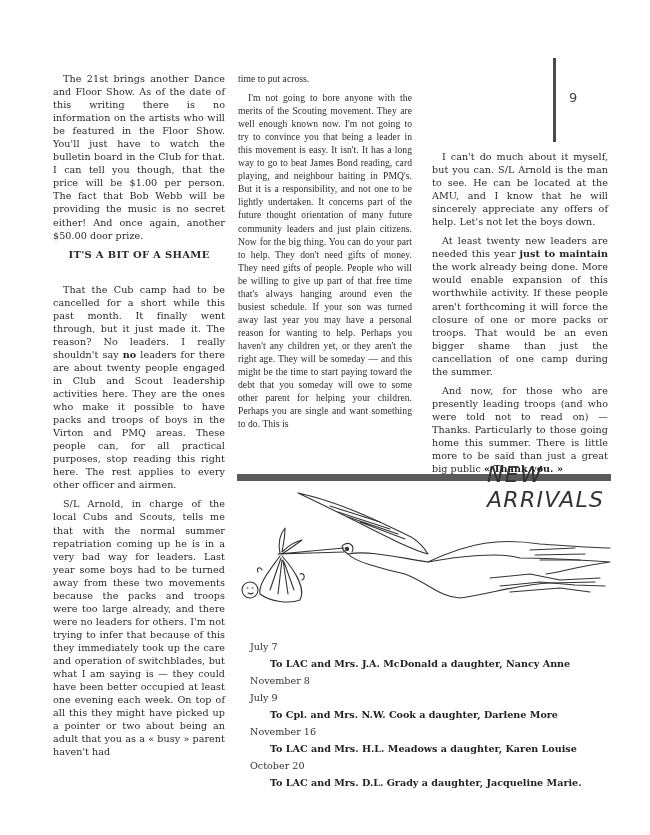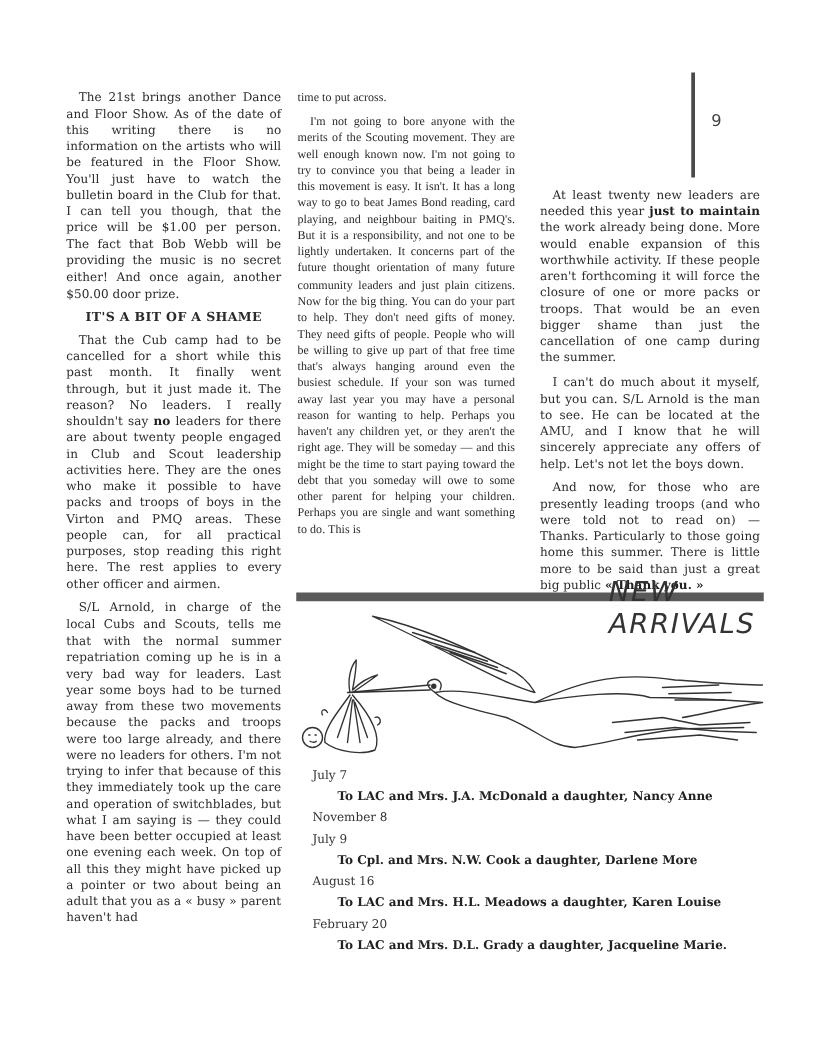"At least twenty new leaders" p { order: before "I can't do much about" -> after "I can't do much about" }
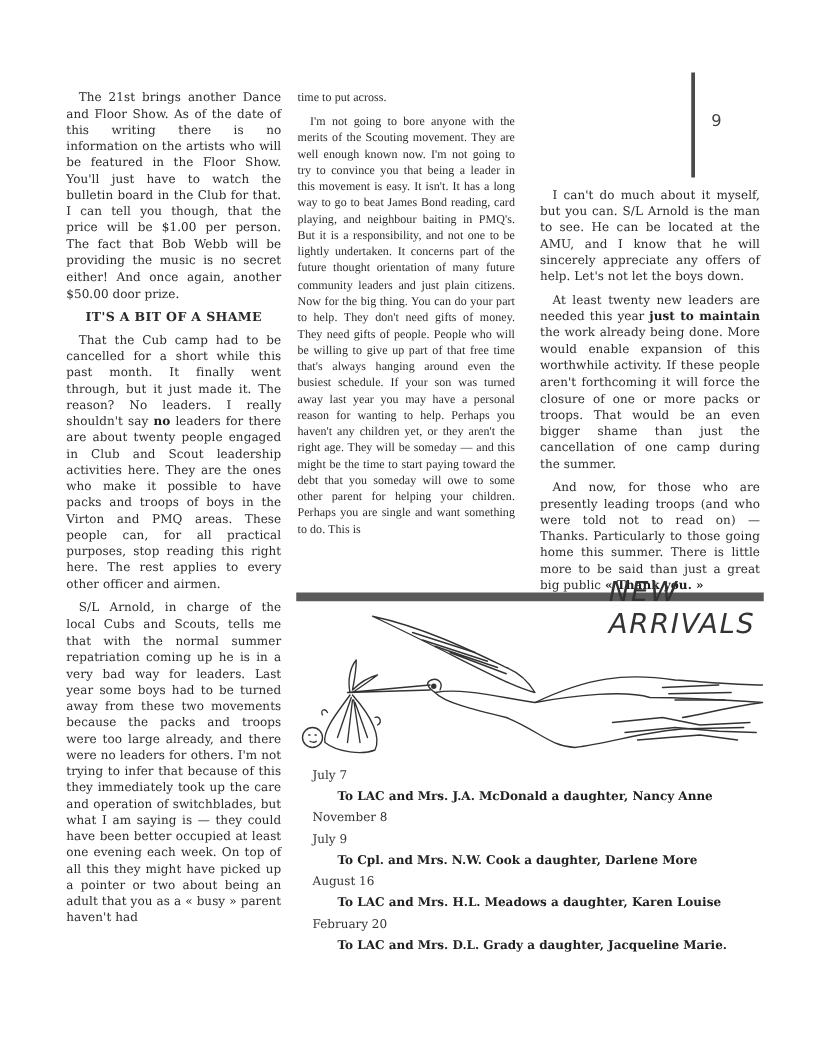"IT'S A BIT OF A" .heading { margin: 4px 0 5px 0 -> 4px 0 22px 0 }
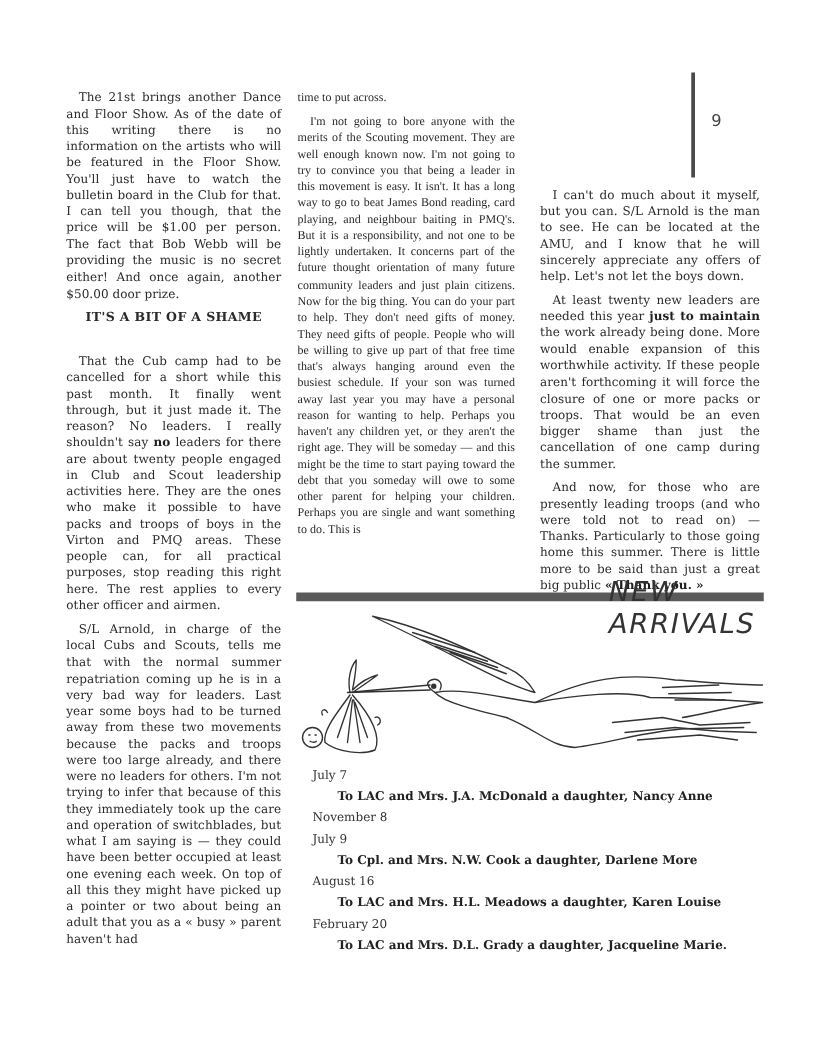"July 7" #arrivals { top: 614px -> 640px }
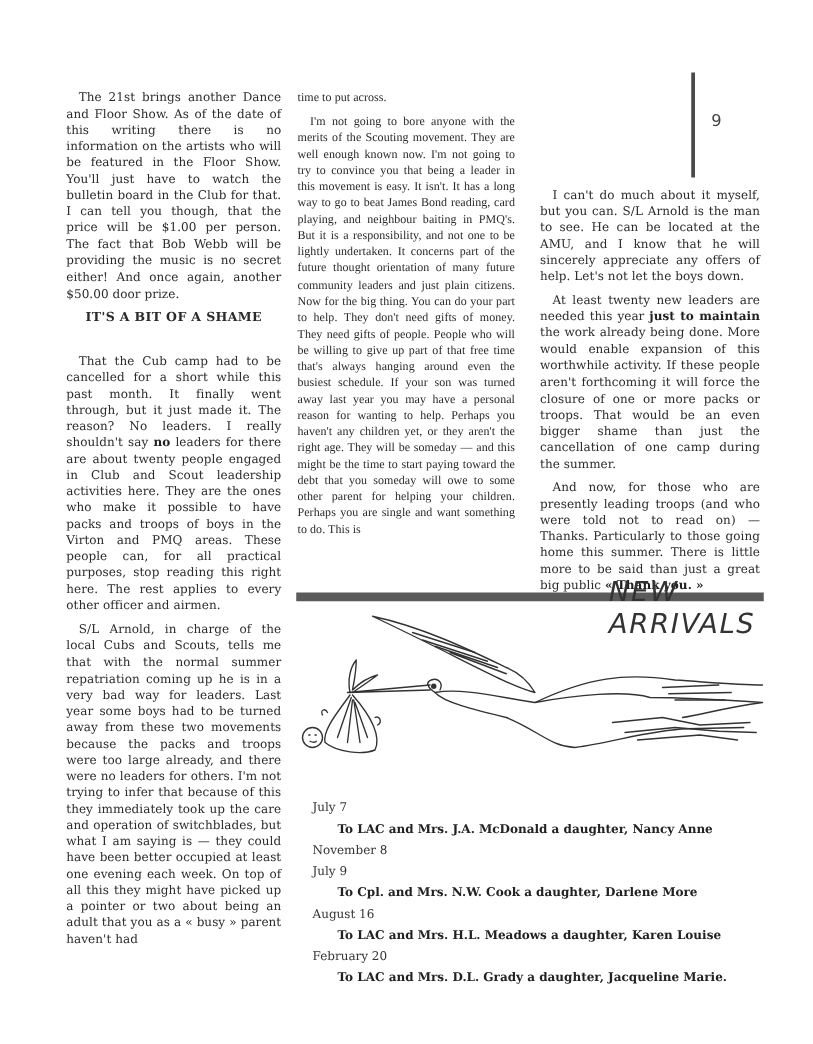"August 16" div.arr-date { text: August -> November }
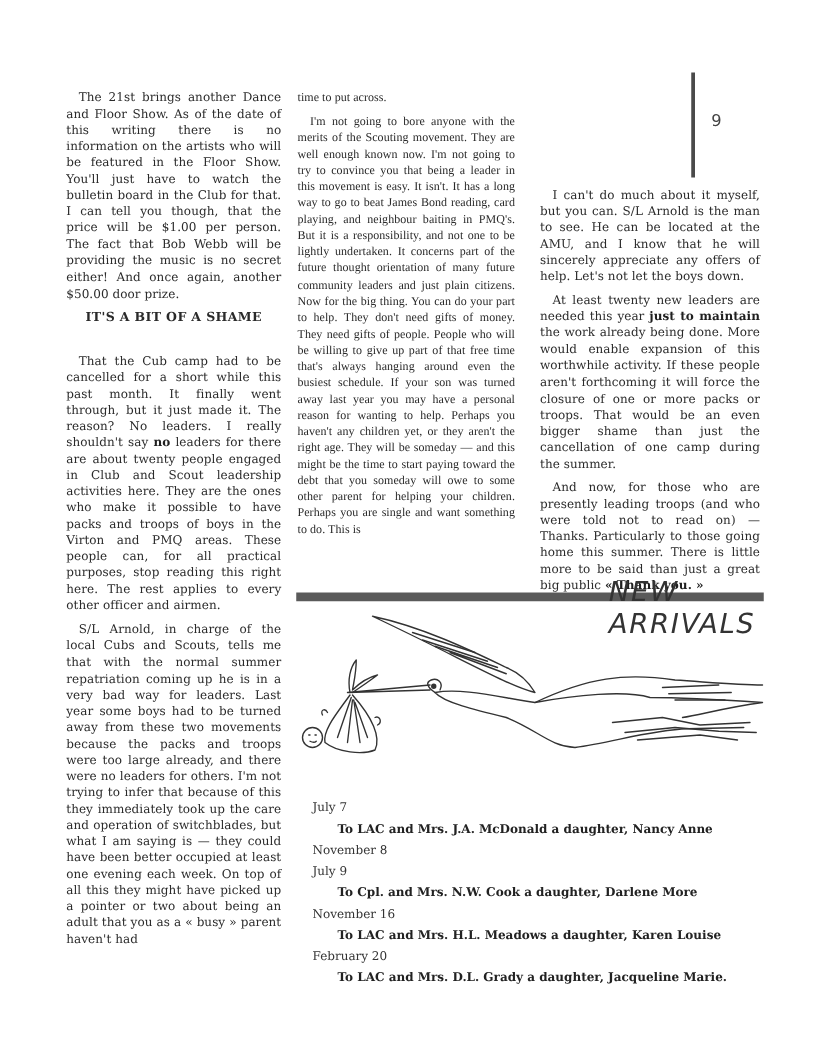"February 20" div.arr-date { text: February -> October }
